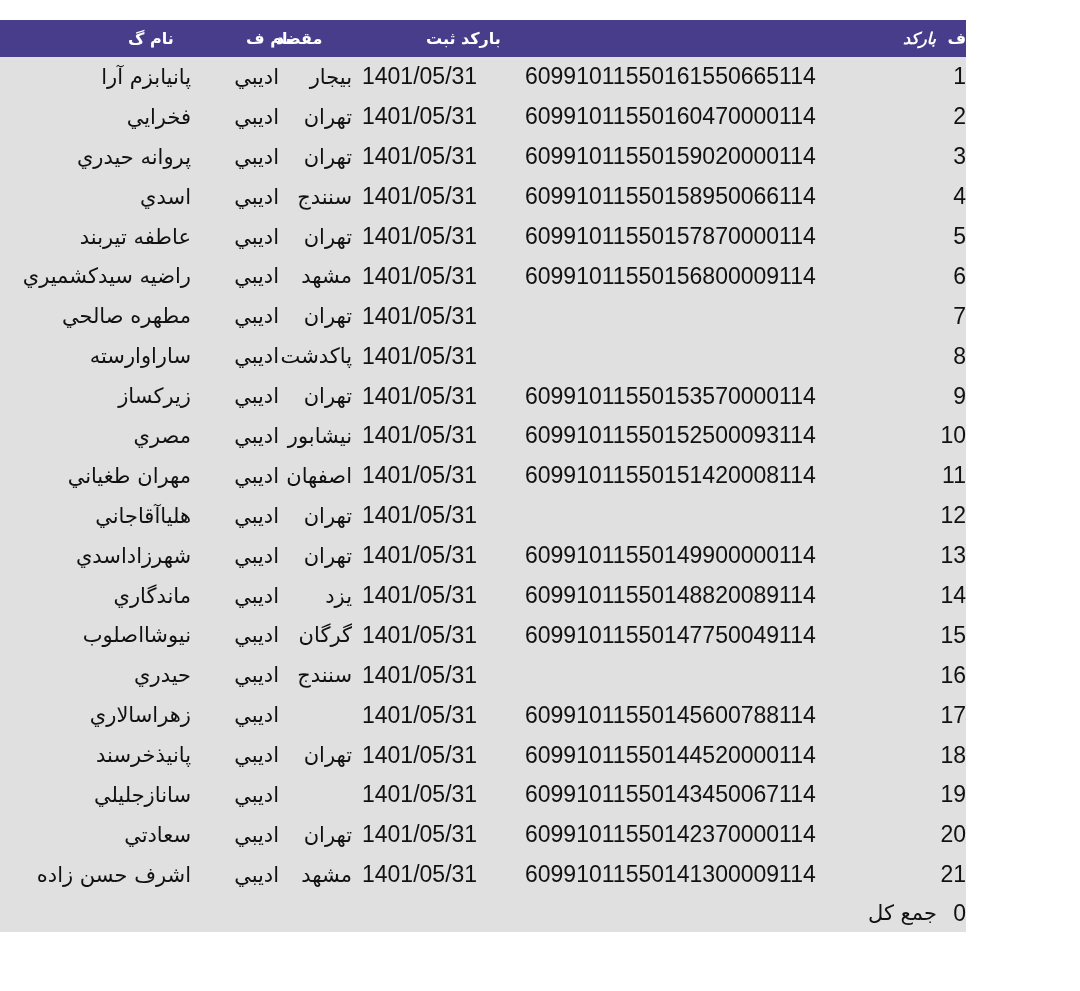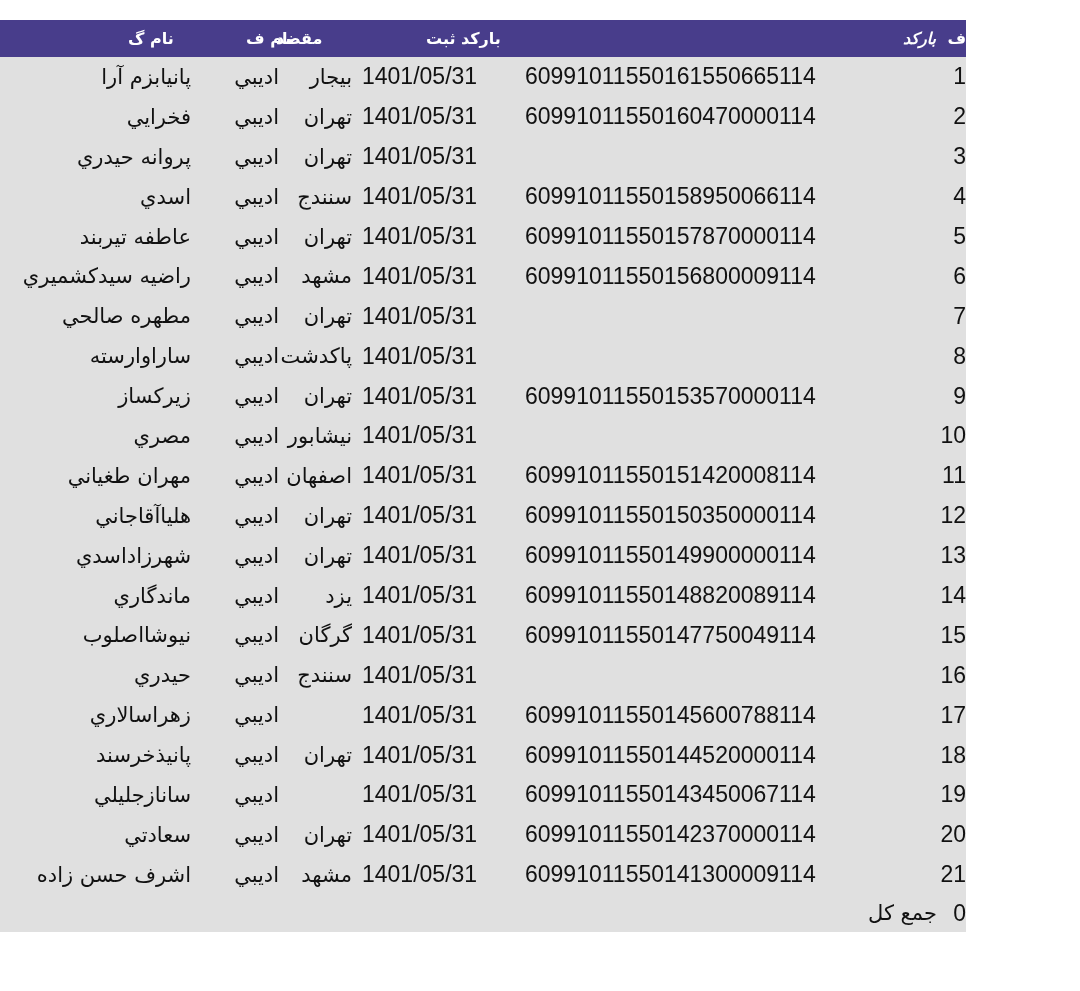"60991011550159020000114" div.cell { html: none -> <div>60991011550159020000114</div> }
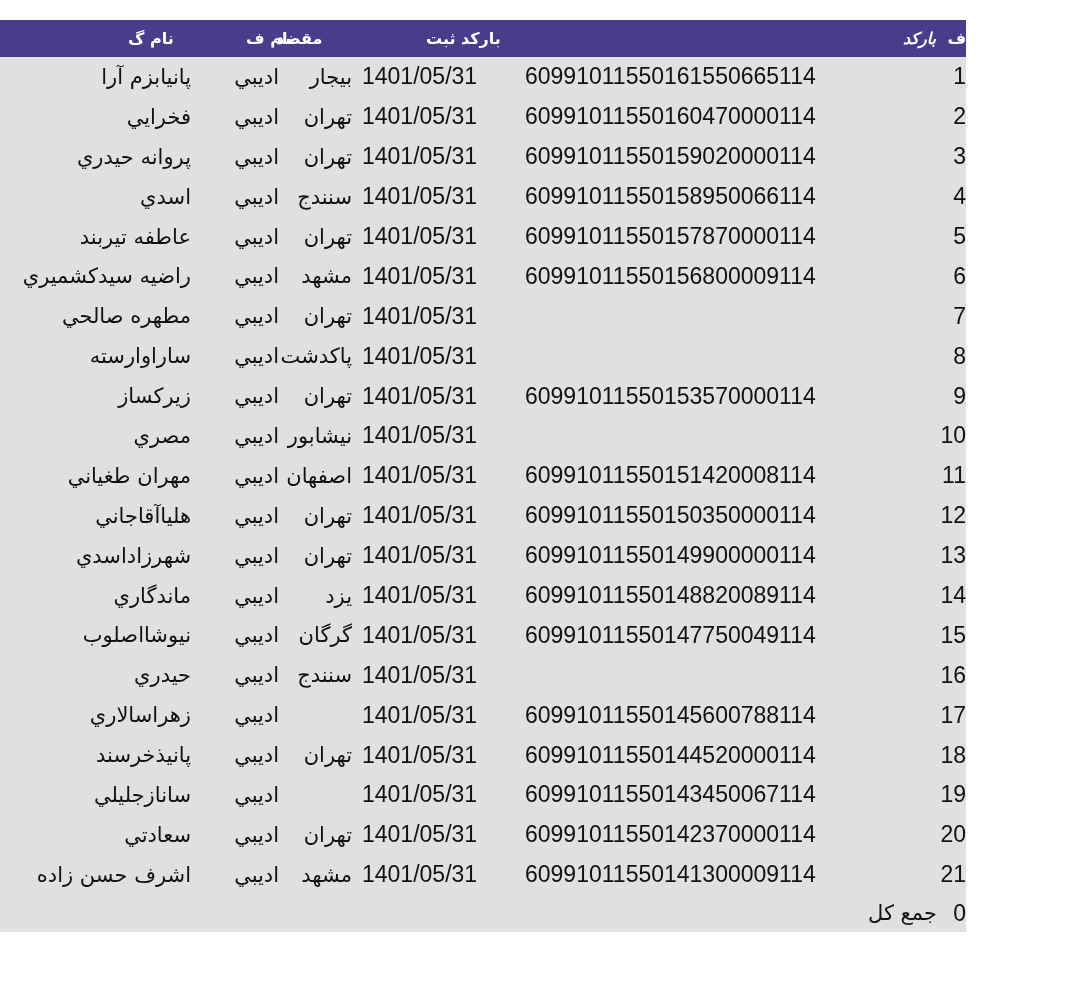"60991011550152500093114" div.cell { html: none -> <div>60991011550152500093114</div> }
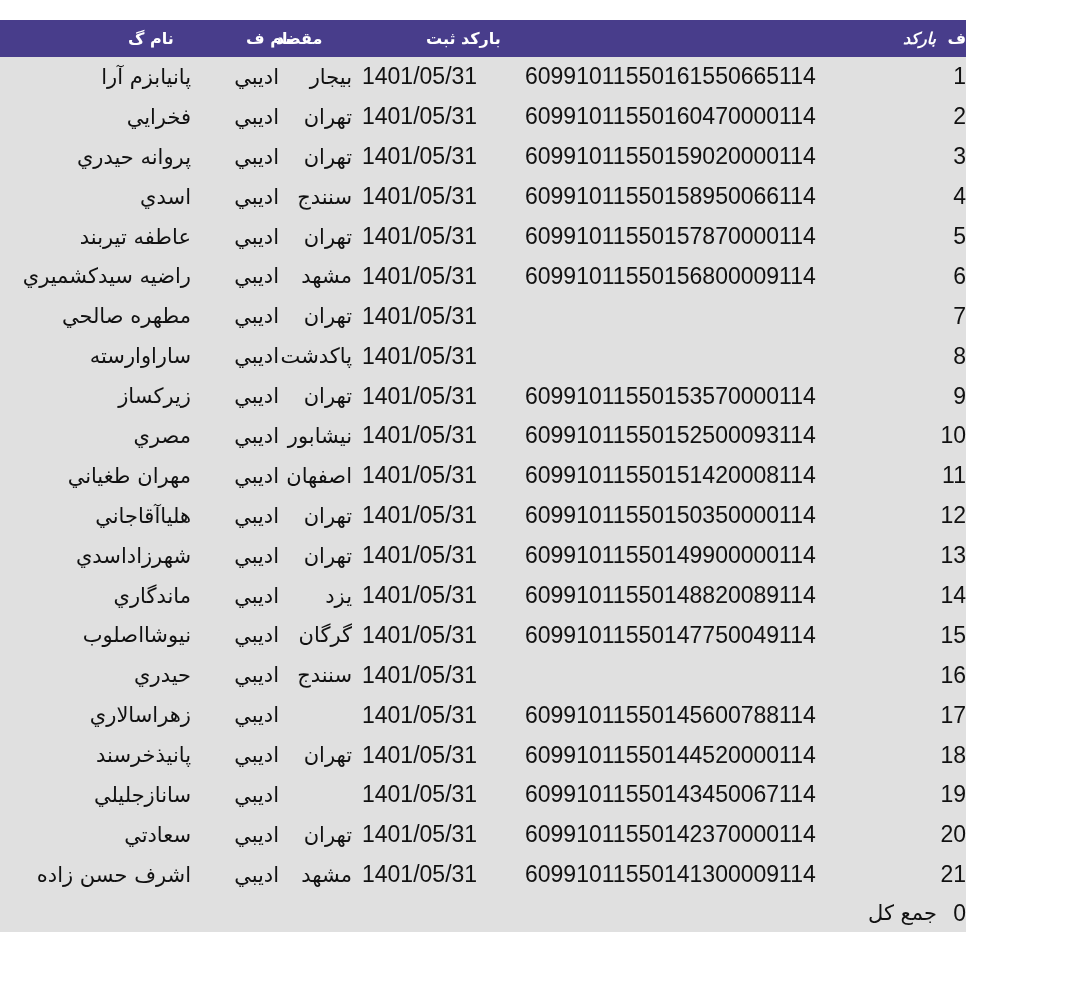"60991011550150350000114" div.cell { html: <div>60991011550150350000114</div> -> none }
